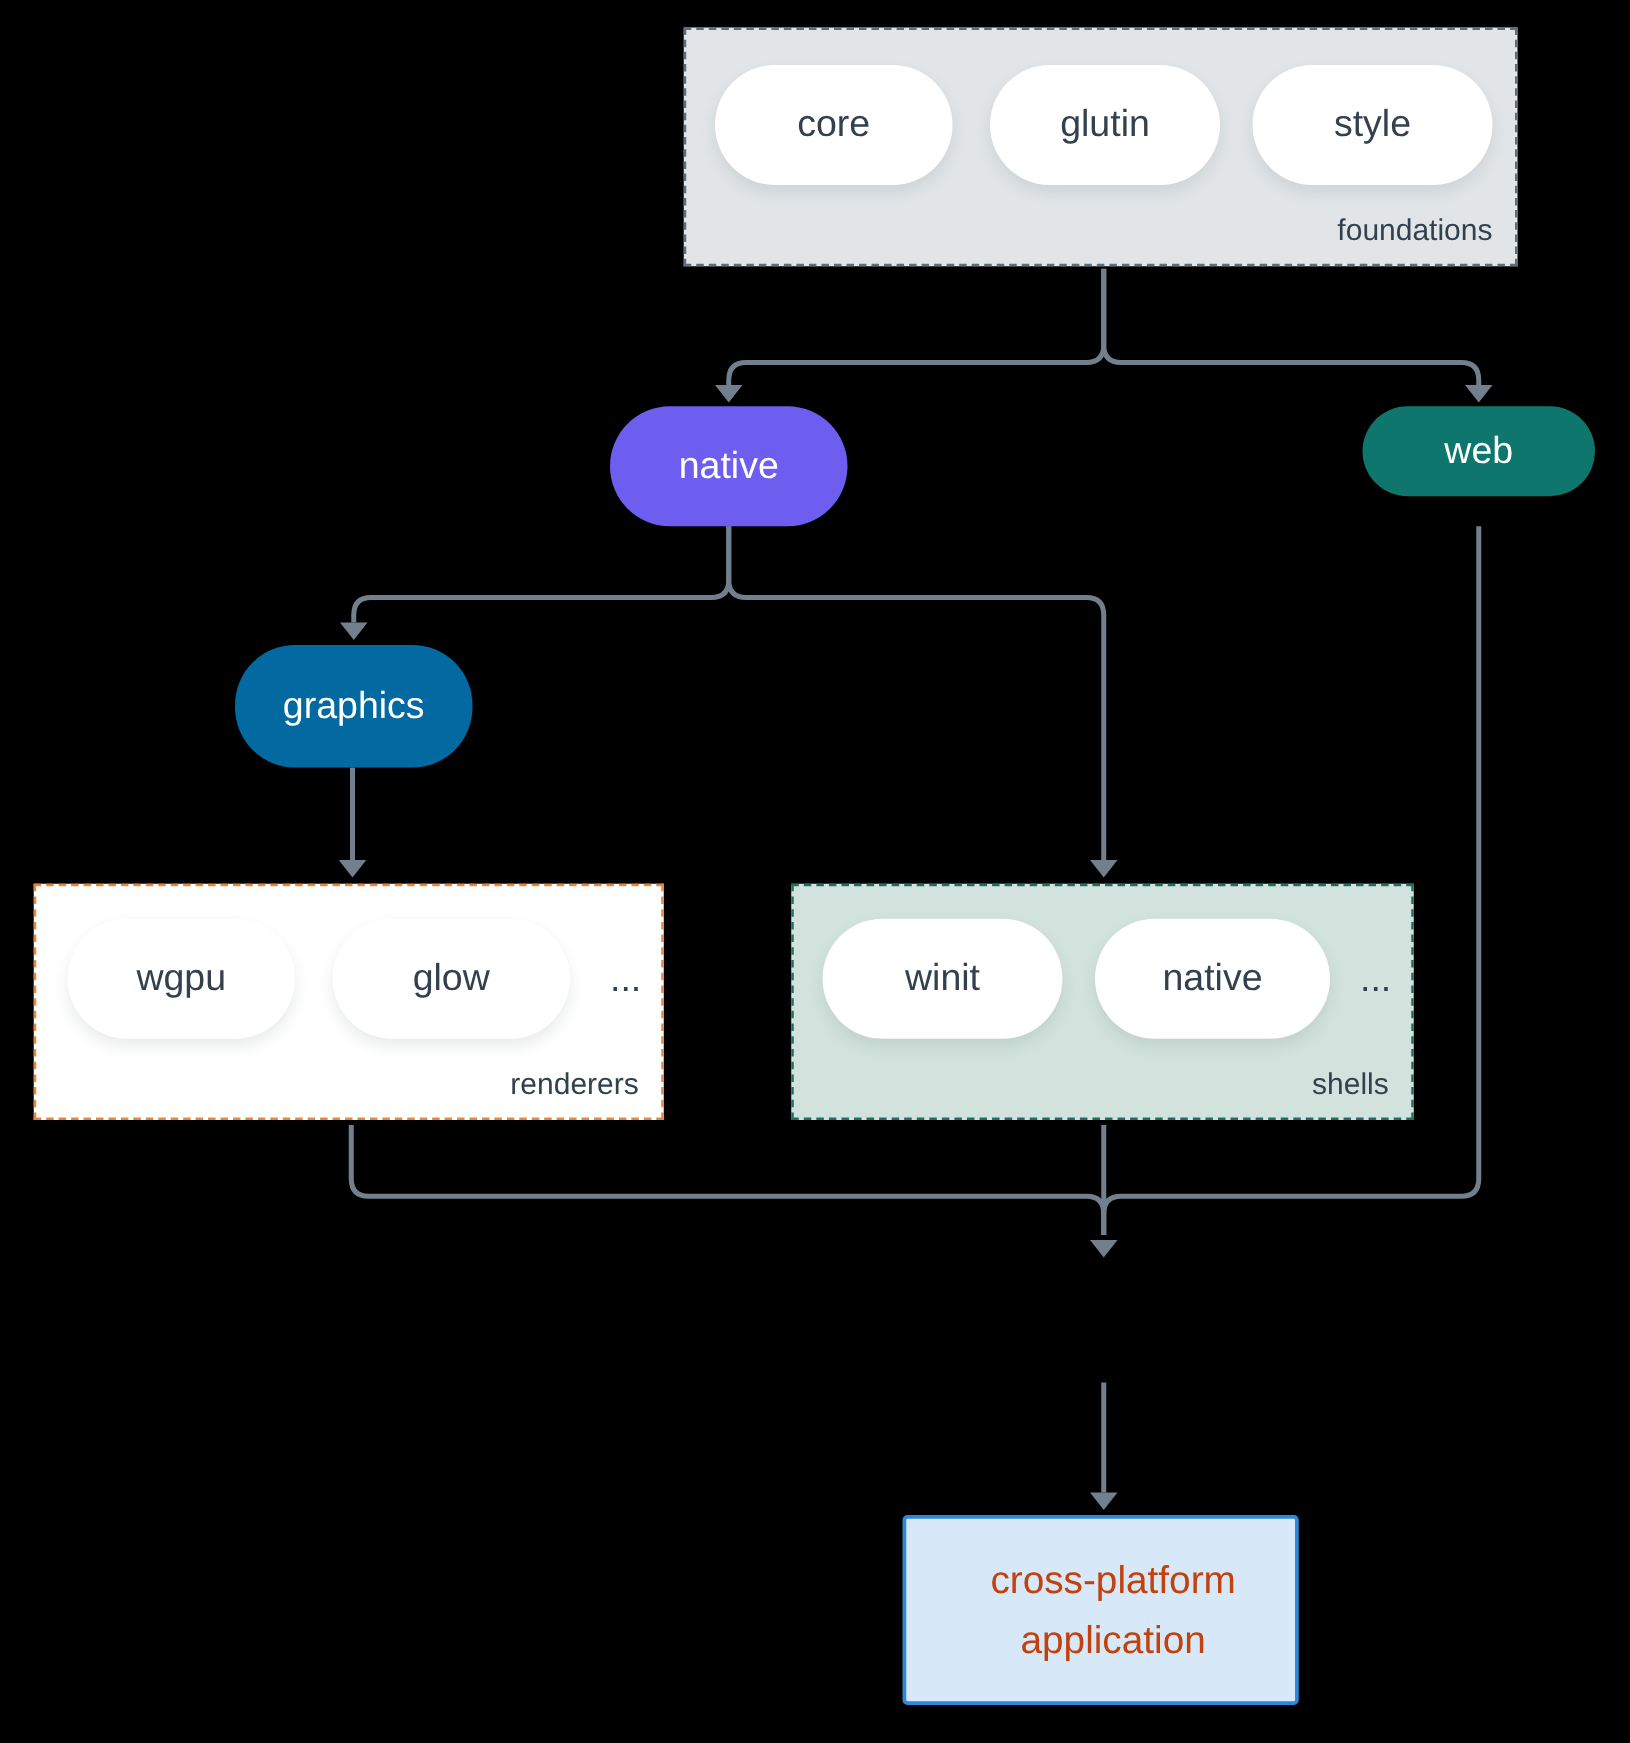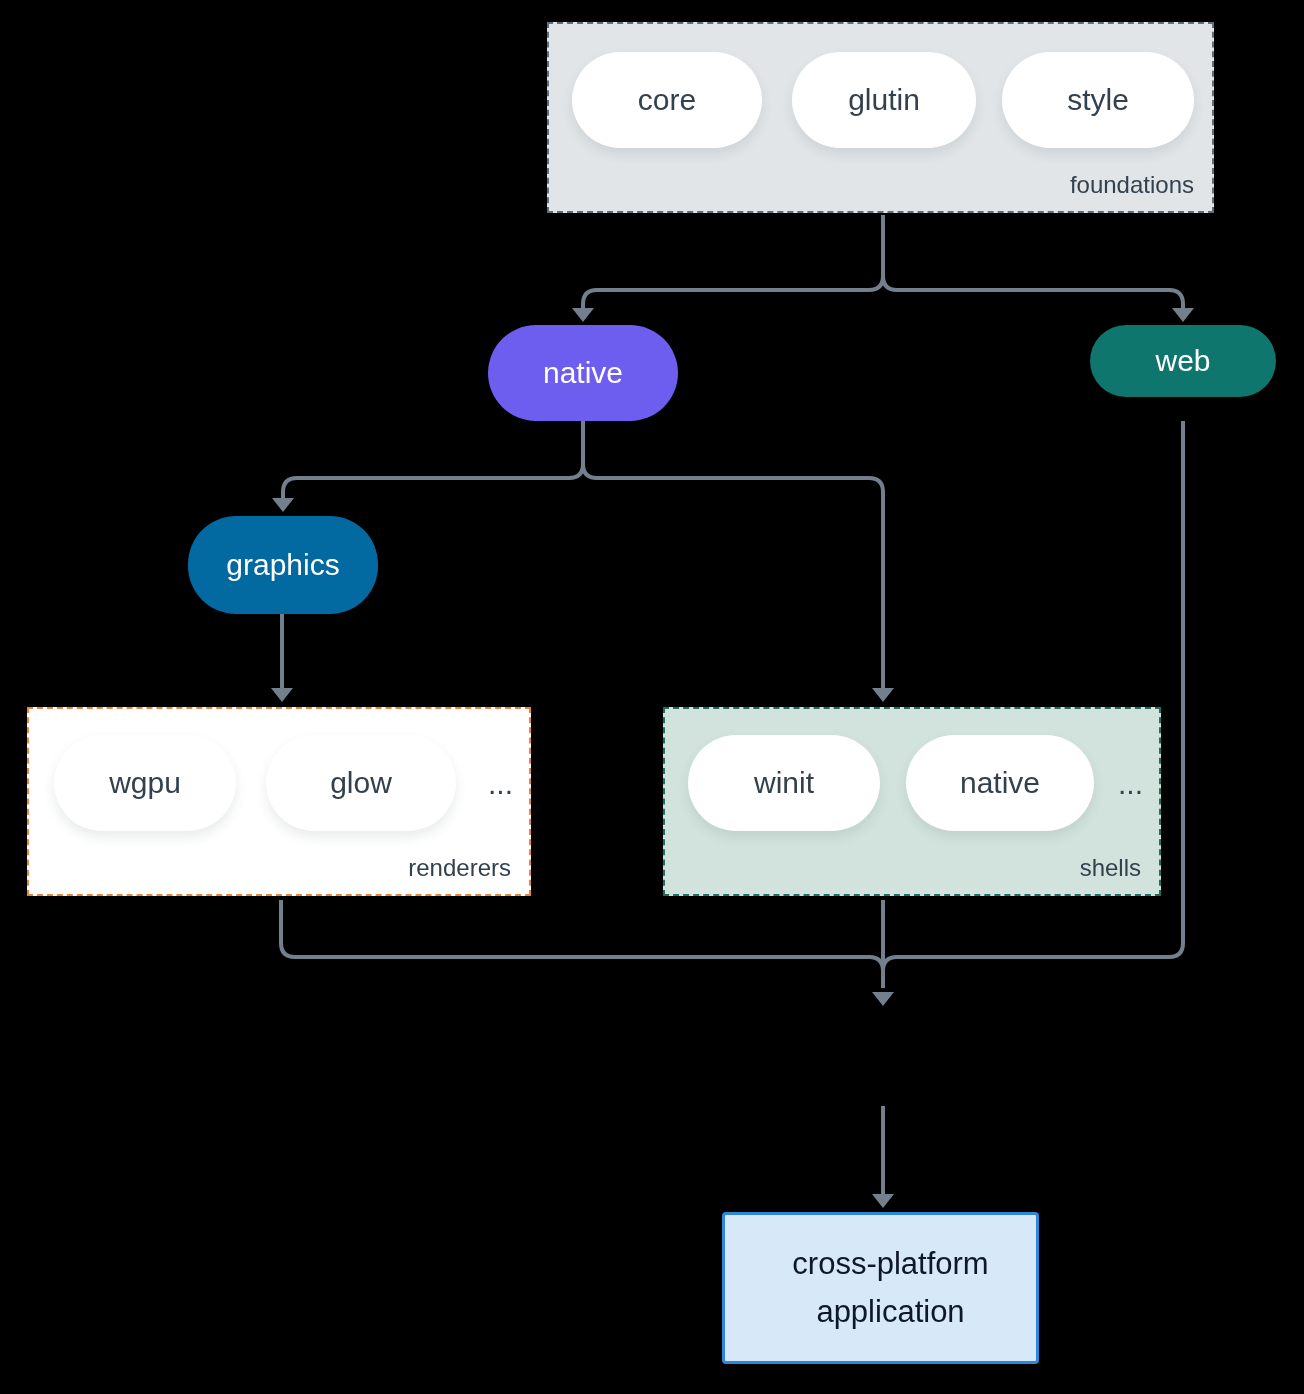"winit" #shells-box { left: 663px -> 633px }
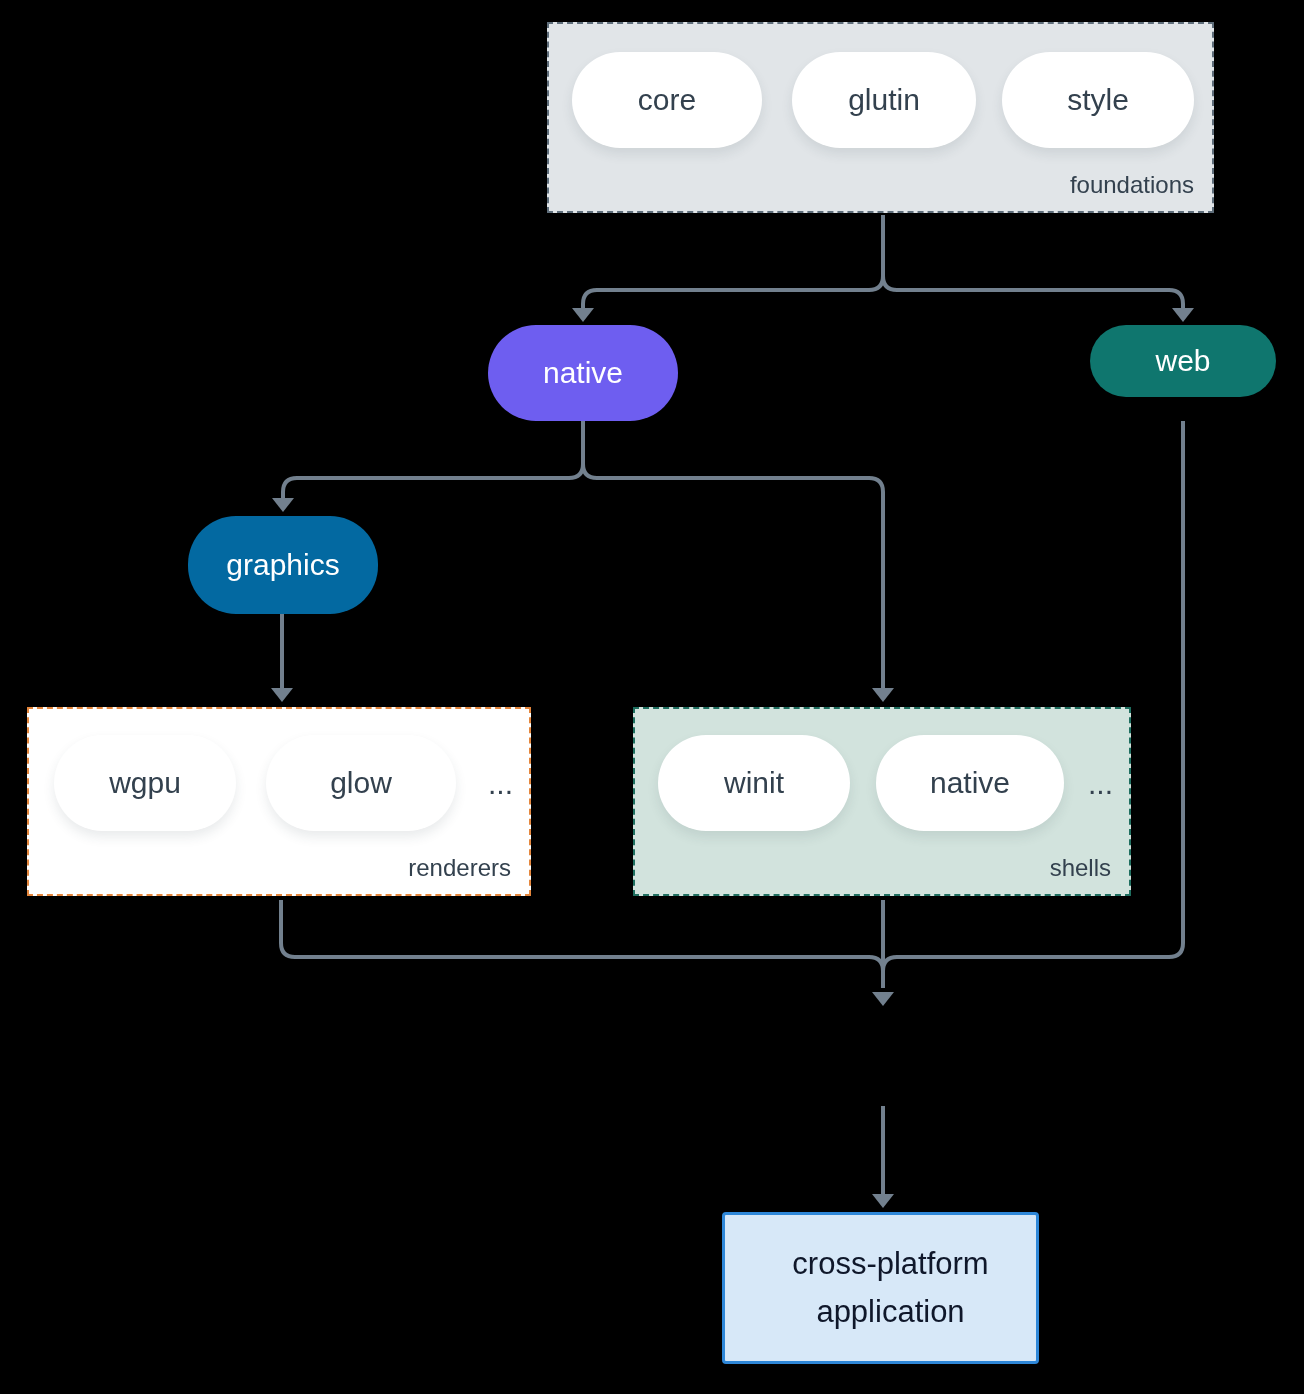"cross-platform" #app-box { color: #0f172a -> #c2410c }
